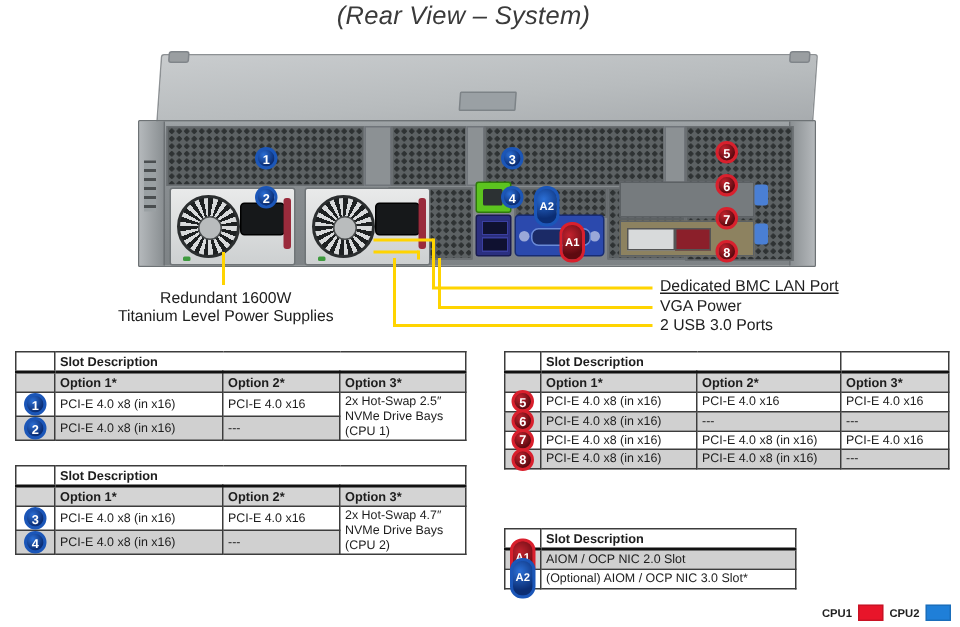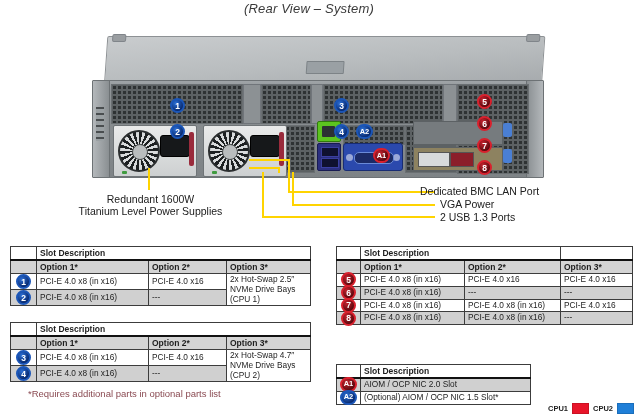"(Rear View – System)" .title { font-size: 13px -> 17px }
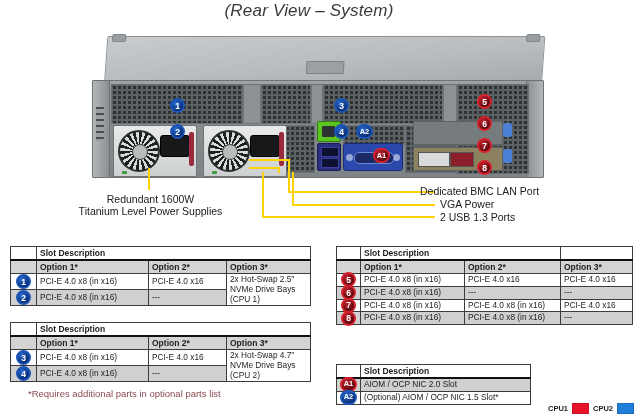"A2" .badge.wide { height: 15px -> 27px }
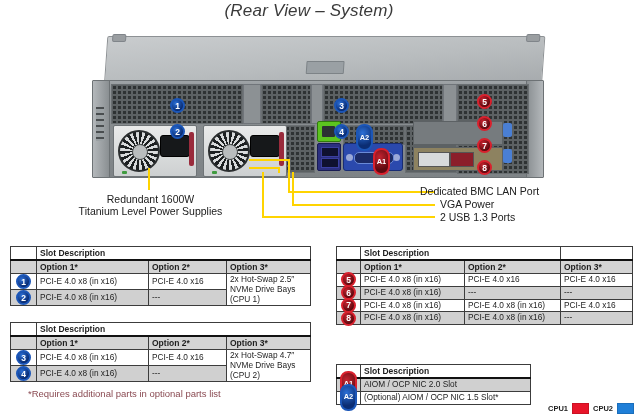"Dedicated BMC LAN Port" div.callout { left: 420px -> 440px; text-decoration: none -> underline }
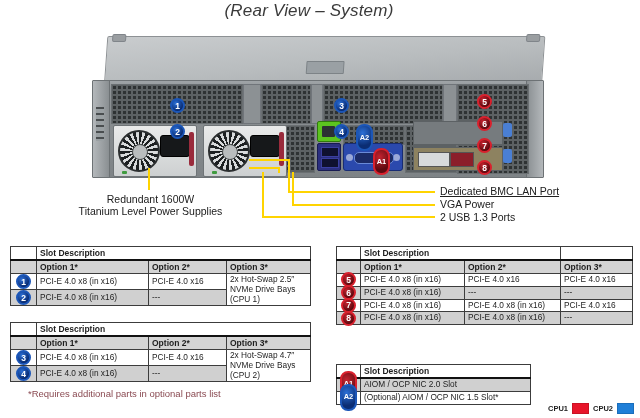"2 USB 1.3 Ports" div.callout { text: 1.3 -> 3.0 }
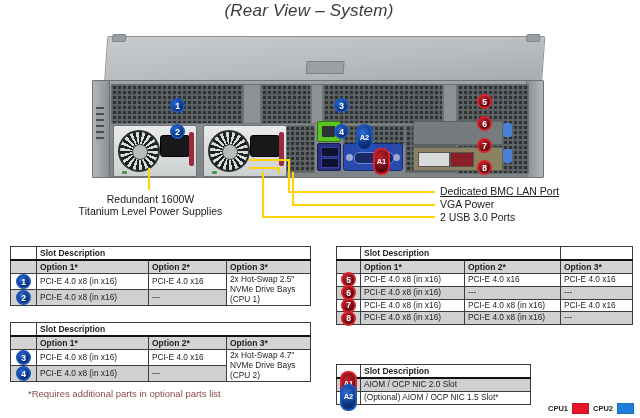"Slot Description" .tbl { margin-top: 12px -> none }
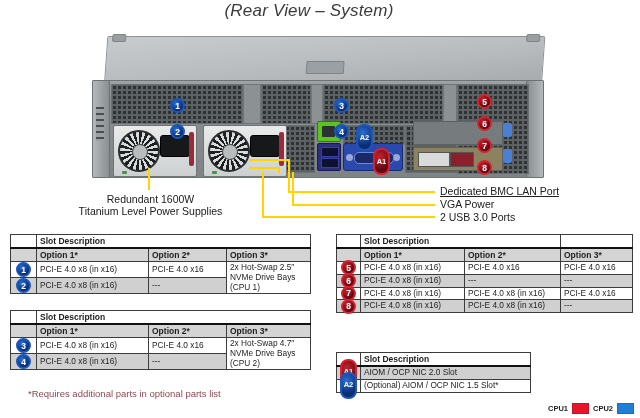"(Optional) AIOM / OCP NIC" td { text: 1.5 -> 3.0 }
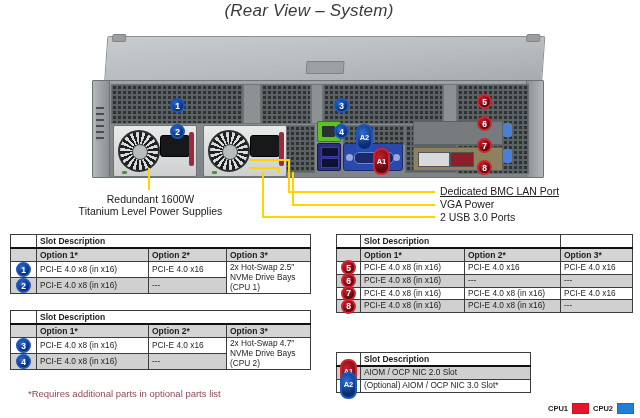"*Requires additional parts in optional" div.footnote { html: <div>*Requires additional parts in optional parts list</div> -> none }
